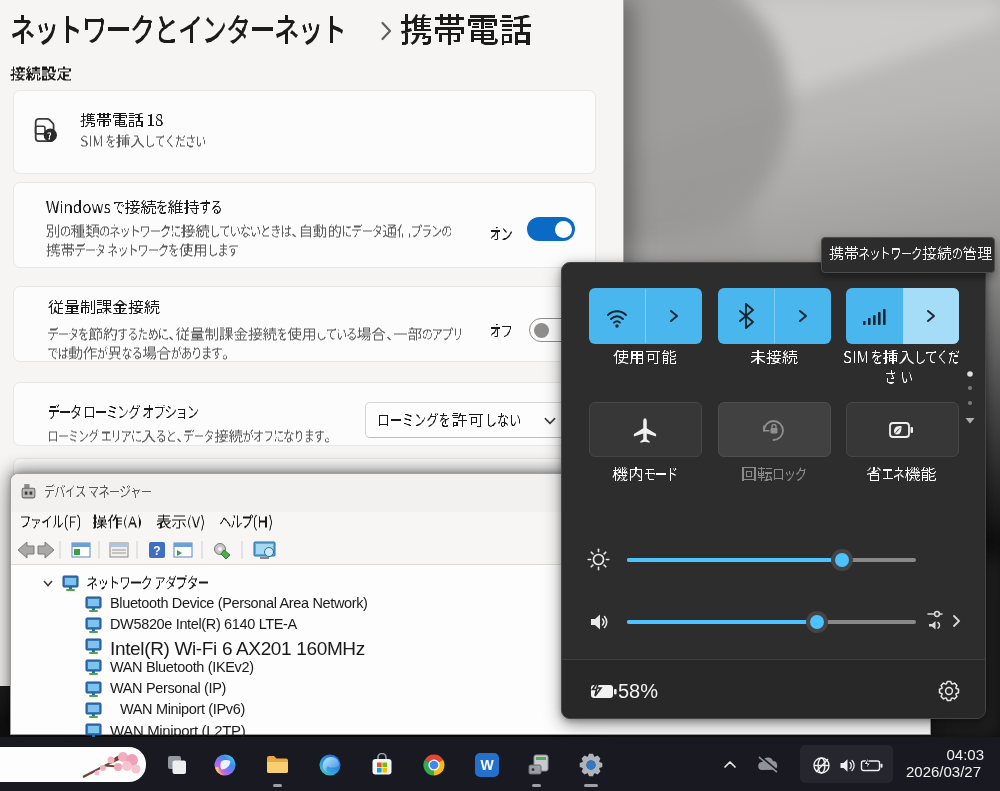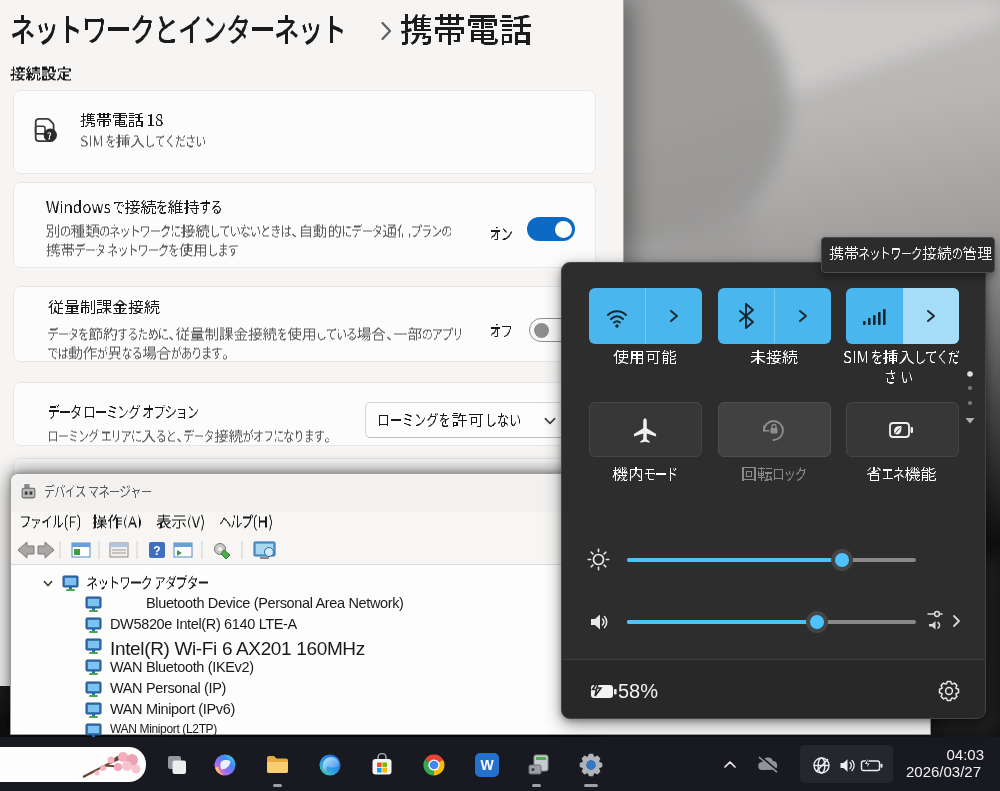"Bluetooth Device (Personal Area Network)" div.abs { margin-left: 36px -> none }
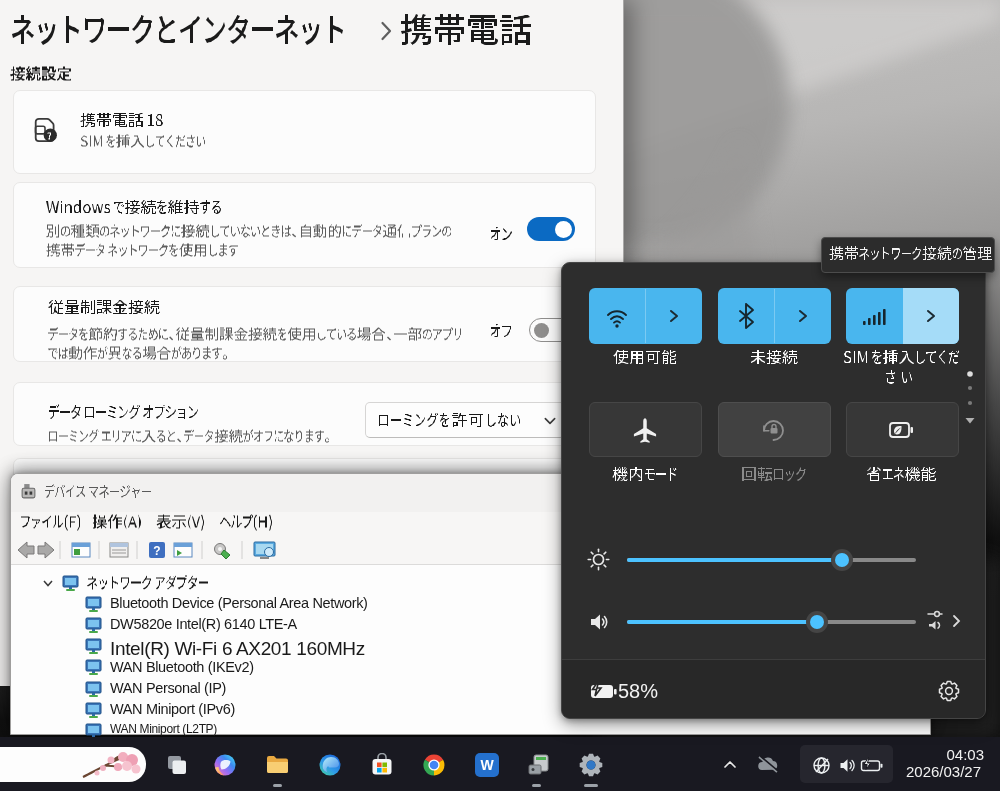"WAN Miniport (IPv6)" div.abs { left: 110px -> 120px }
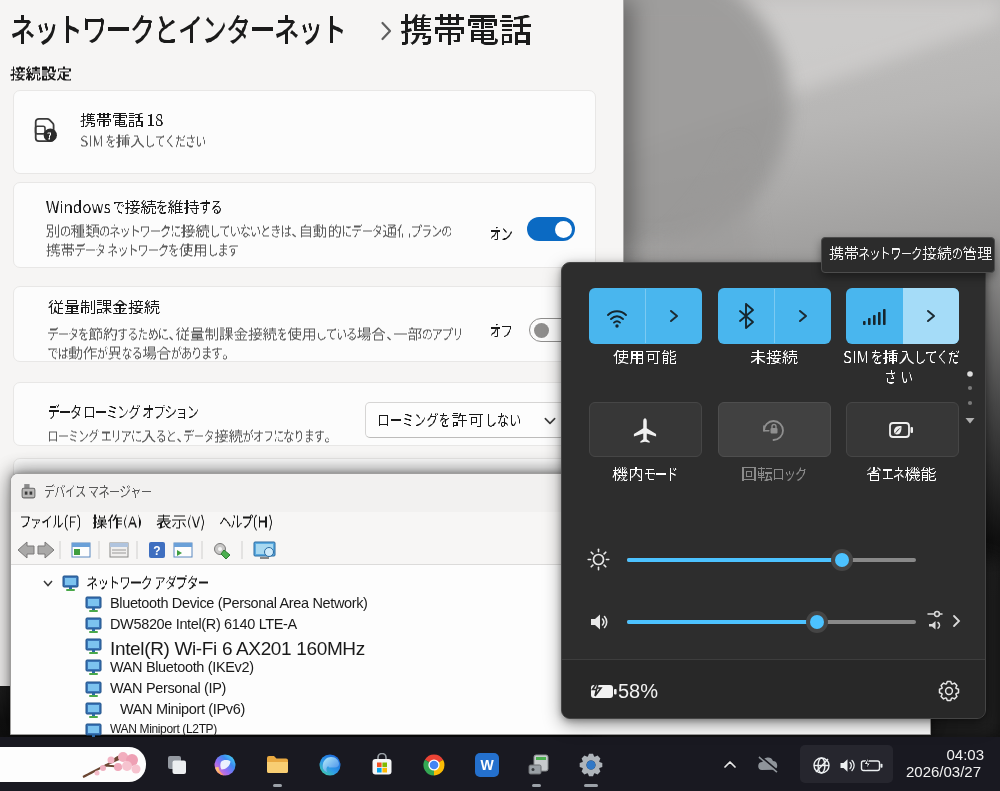"WAN Miniport (L2TP)" div.abs { font-size: 12px -> 15px }
